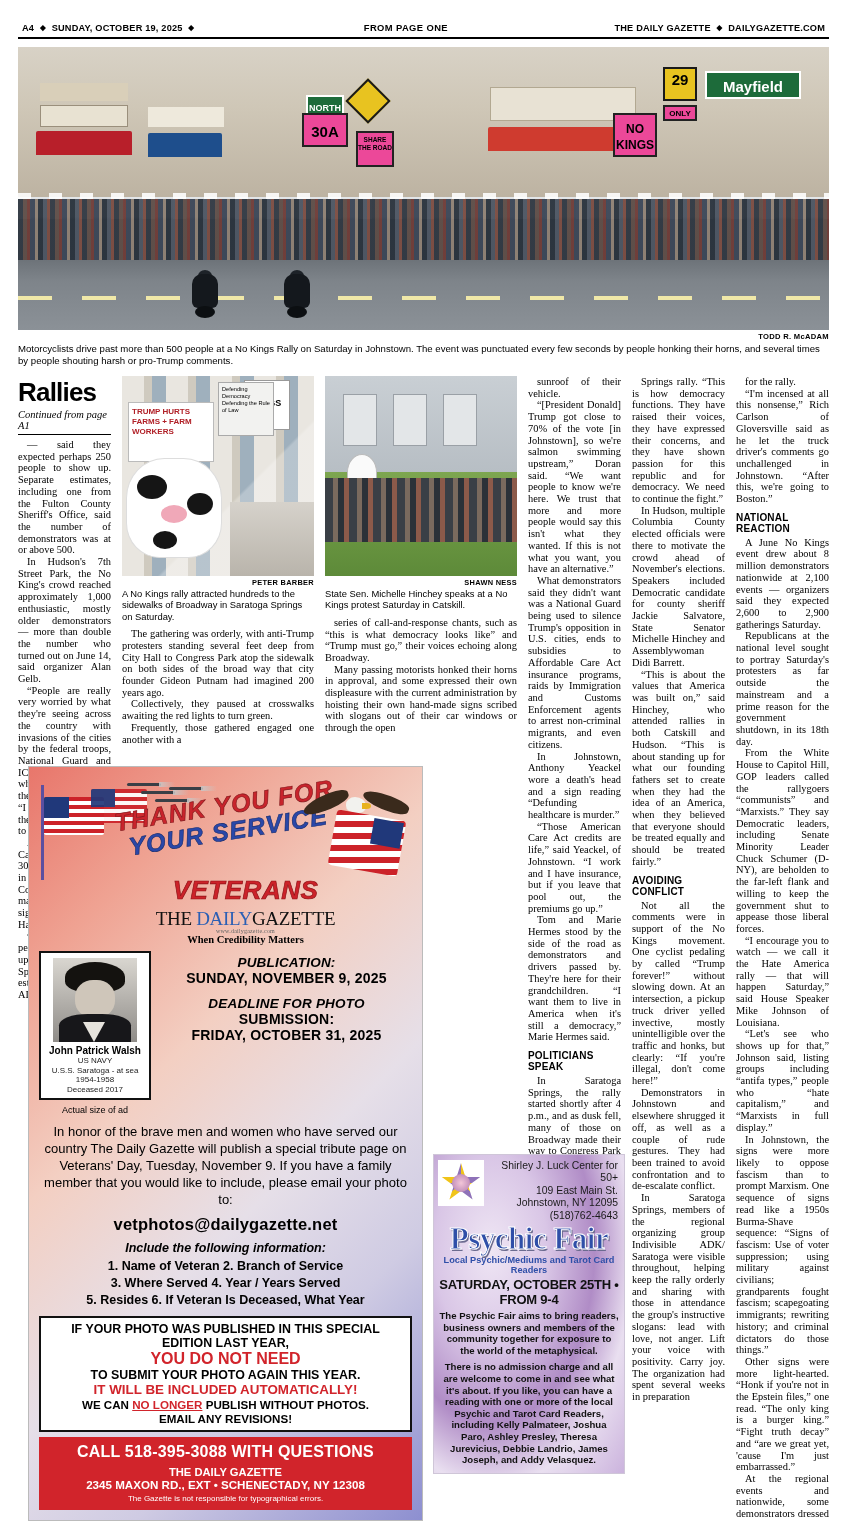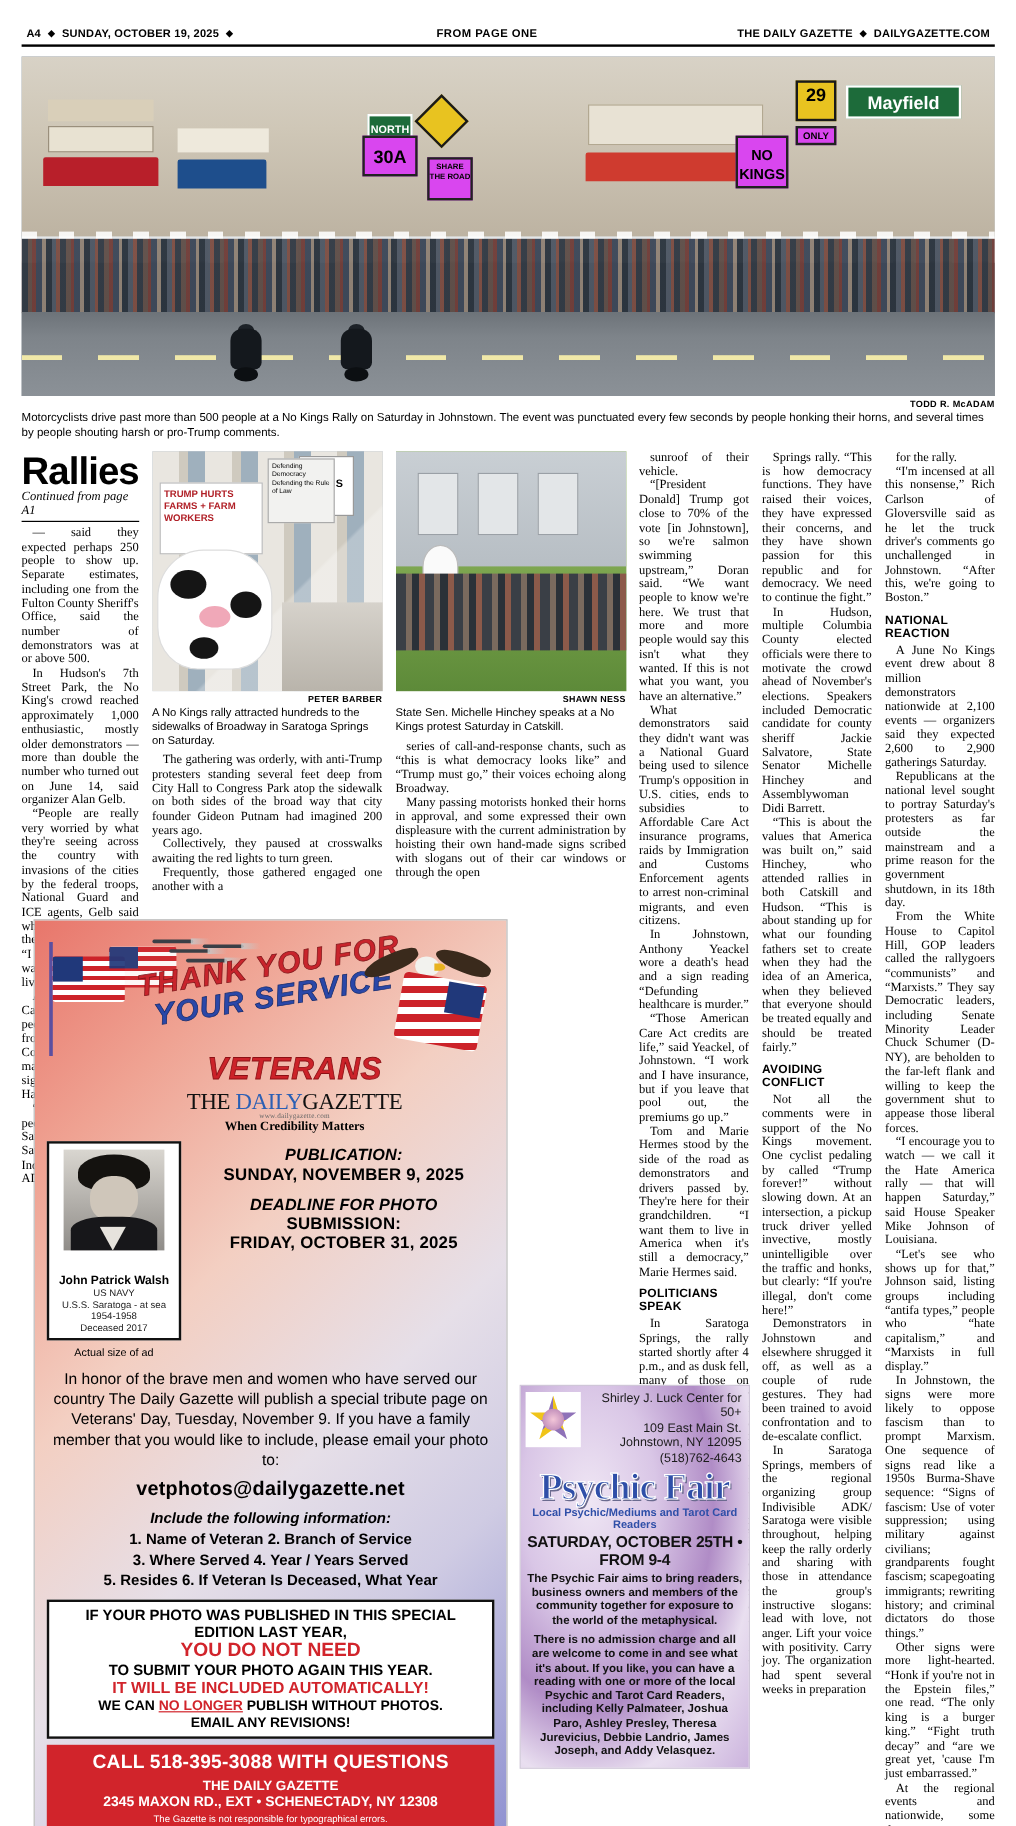"ONLY" .whitesign { background: #d946ef -> #ec4899 }
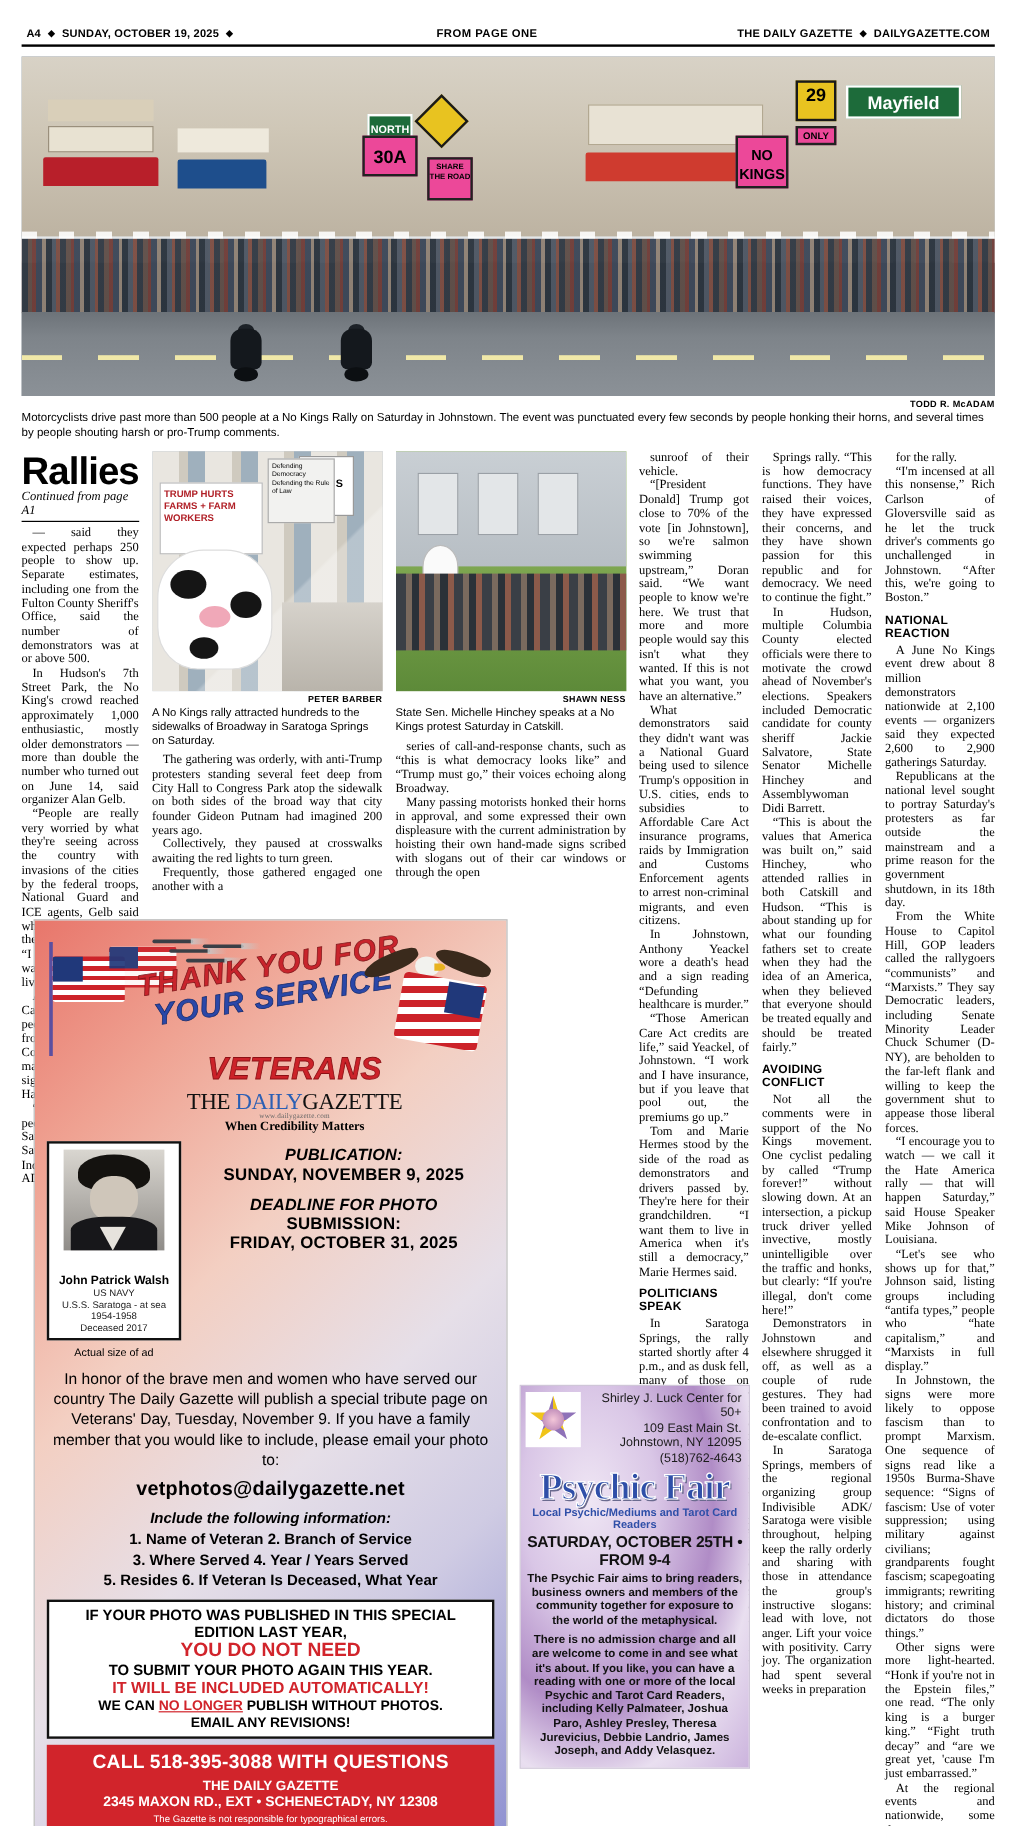"Rallies" .kicker-head { font-size: 32px -> 26px }
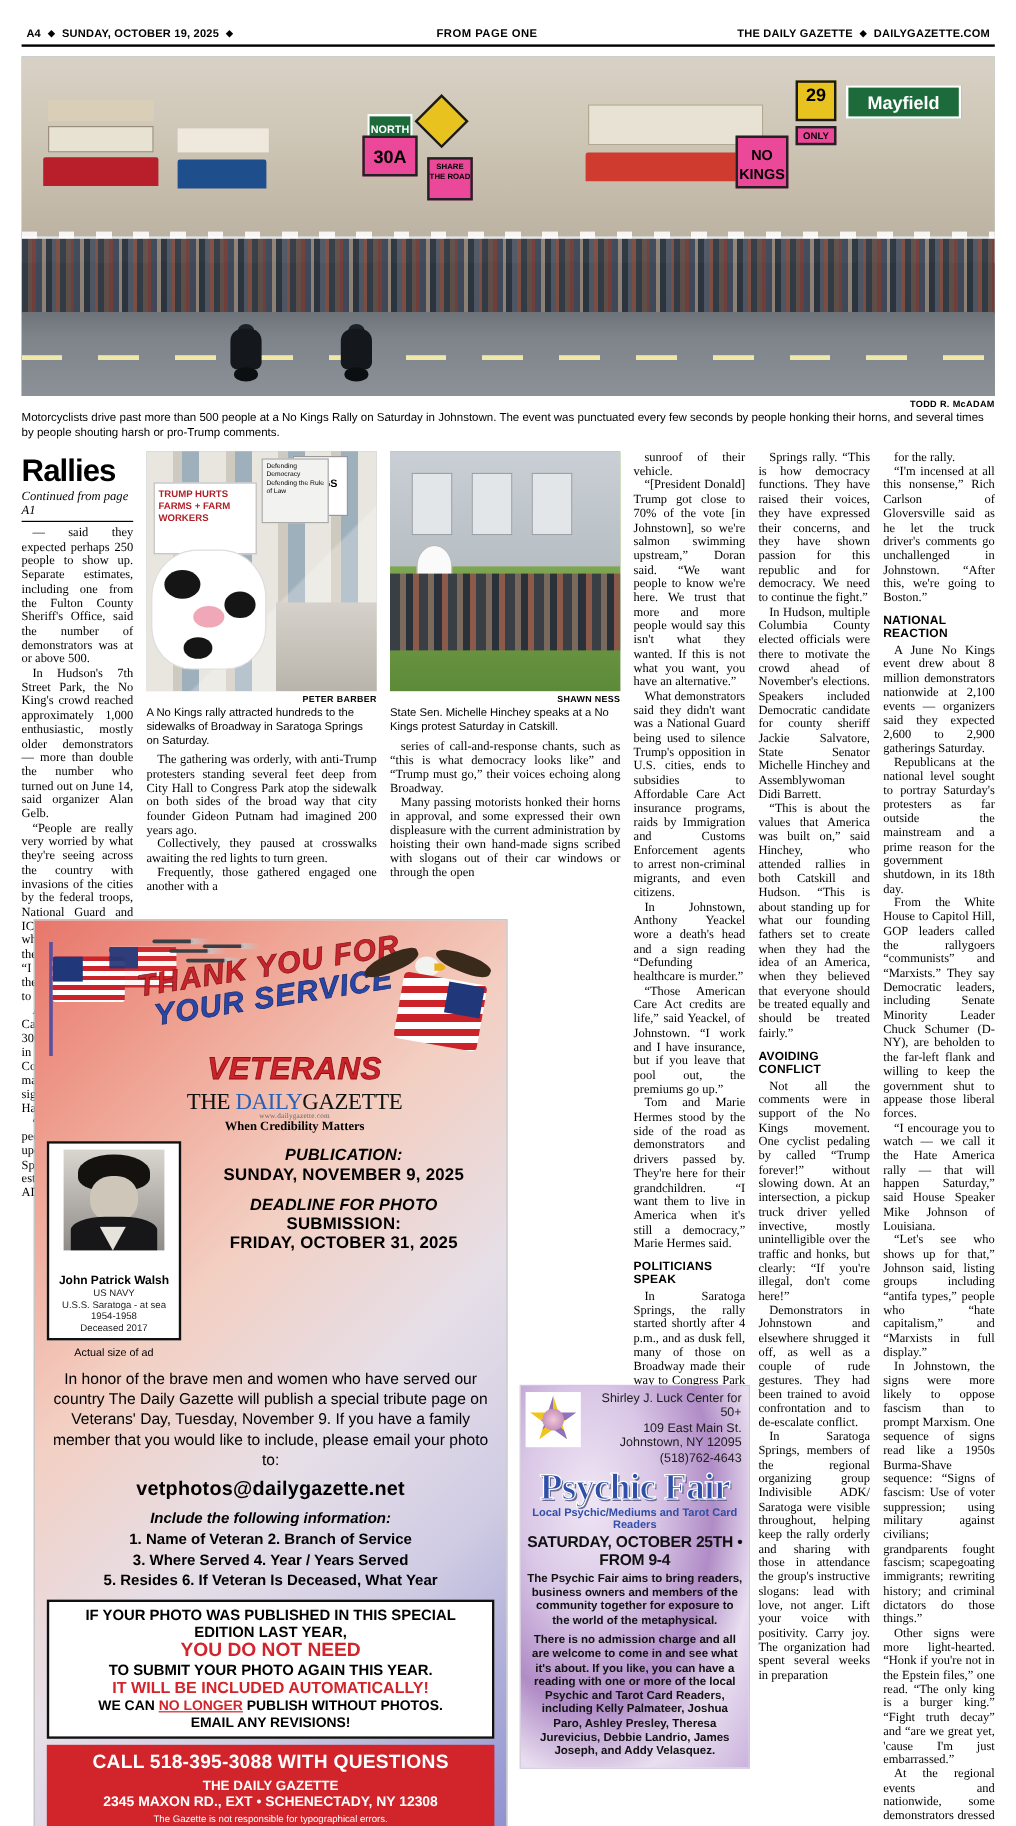"John Patrick Walsh" .vet-name { margin-top: 20px -> 3px }
